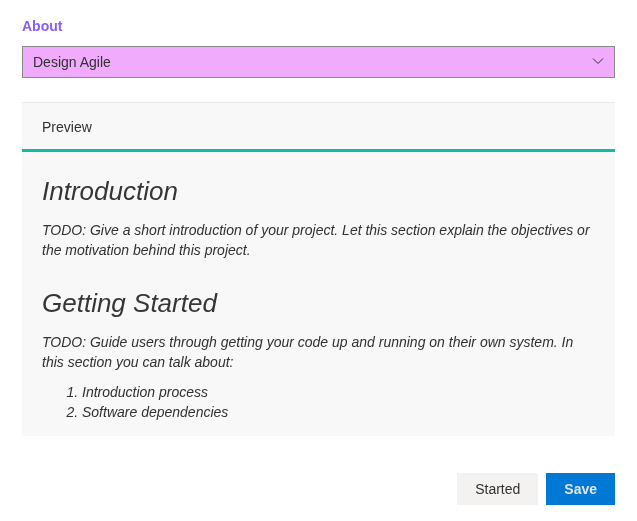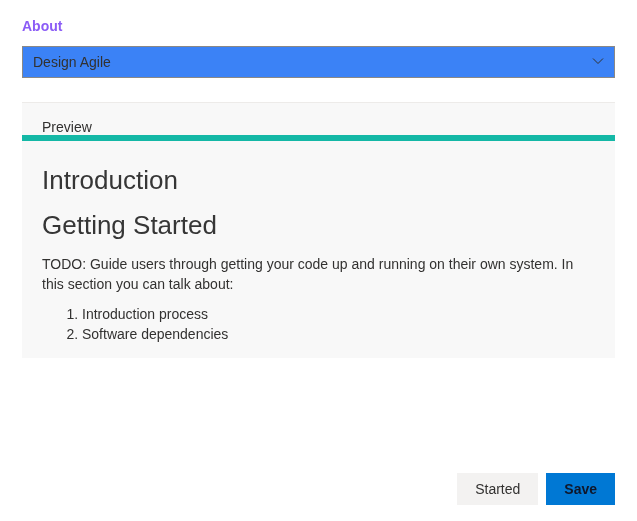"Design Agile" .dropdown { background: #3b82f6 -> #f0abfc }
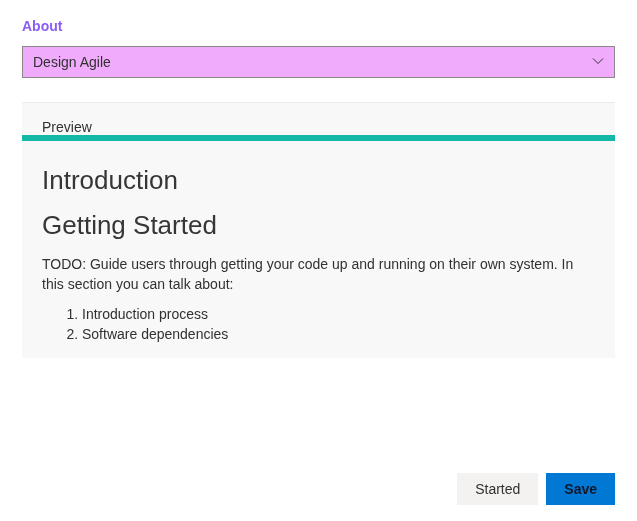"Preview" .preview-tab-bar { border-bottom: 6px solid #14b8a6 -> 3px solid #14b8a6; padding: 16px 20px 0 20px -> 16px 20px 14px 20px }
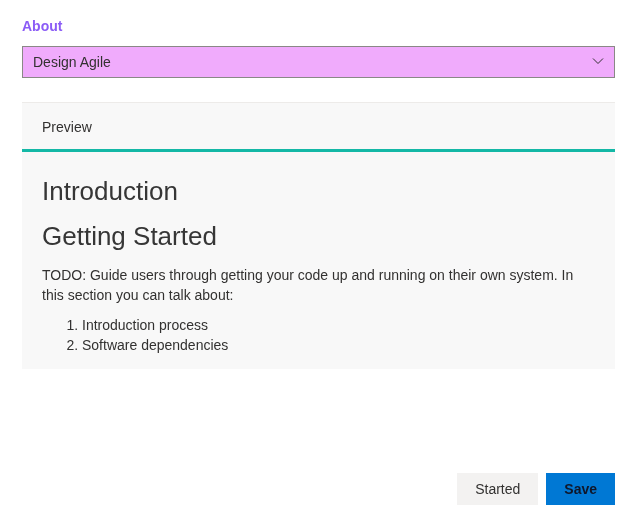"Introduction" .preview-content { font-style: none -> italic }
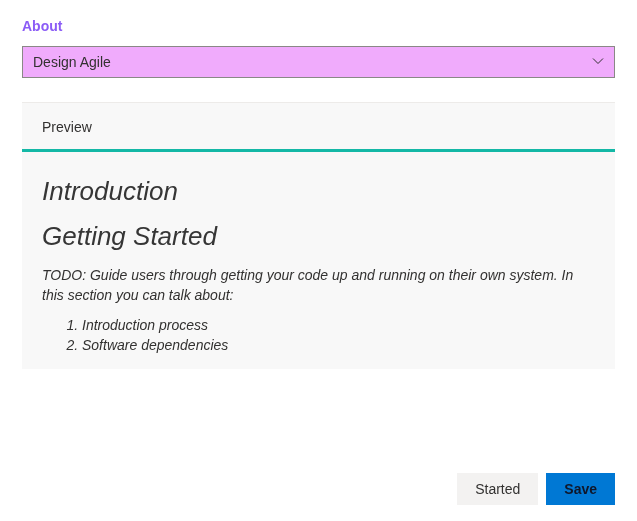"TODO: Give a short introduction" div.md-p { html: none -> <div>TODO: Give a short introduction of your project. Let this section explain the objectives or the motivation behind this project.</div> }
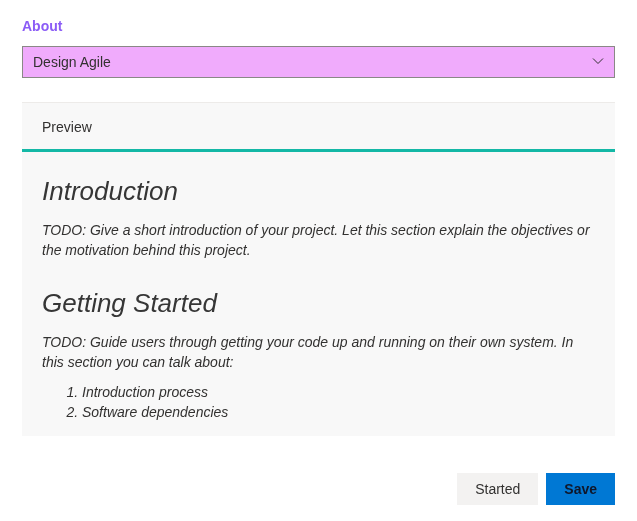"Save" .btn-primary { color: #0f172a -> #e5e5e5 }
